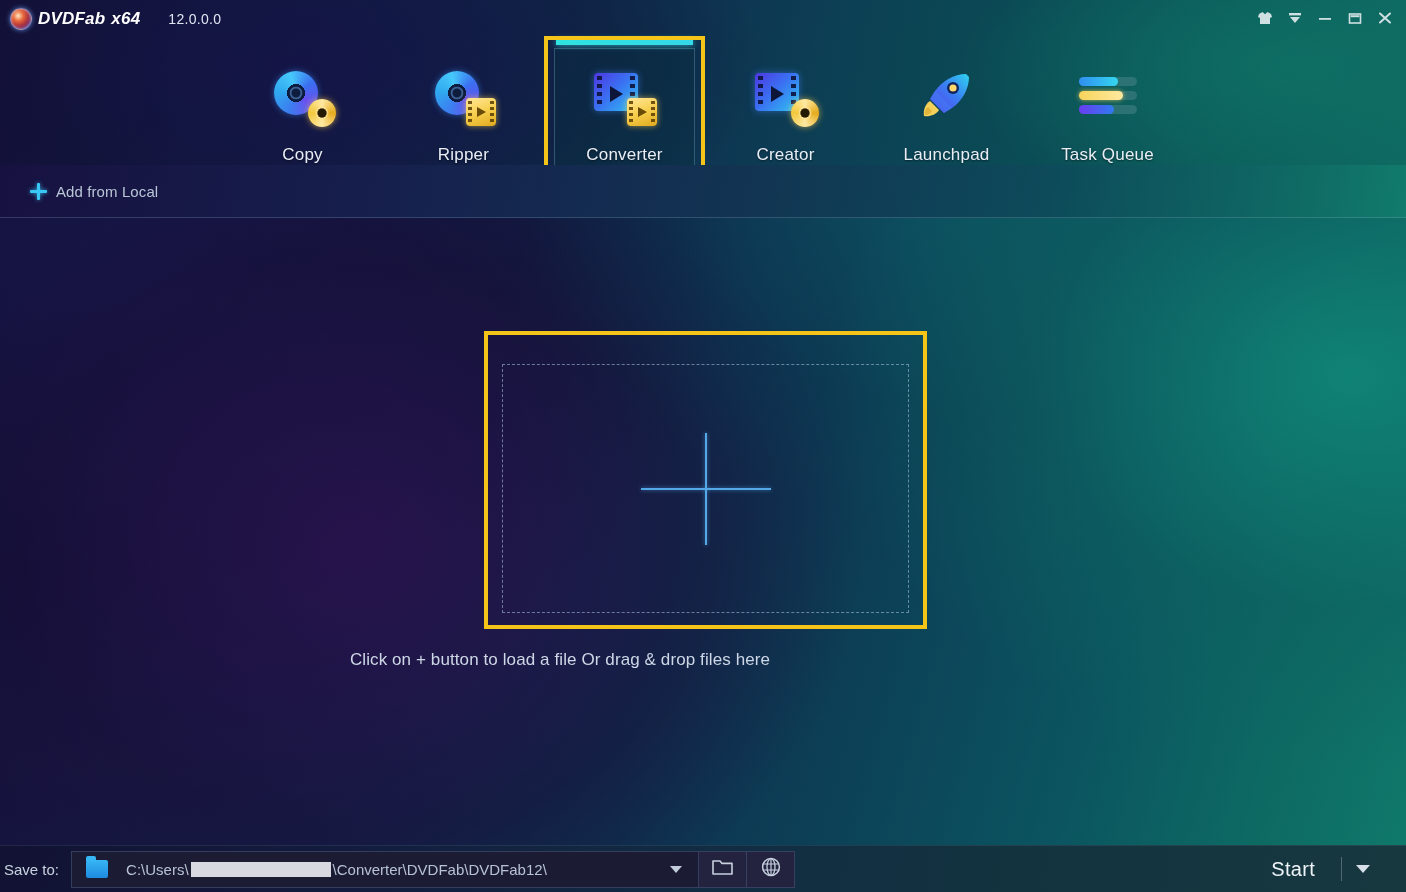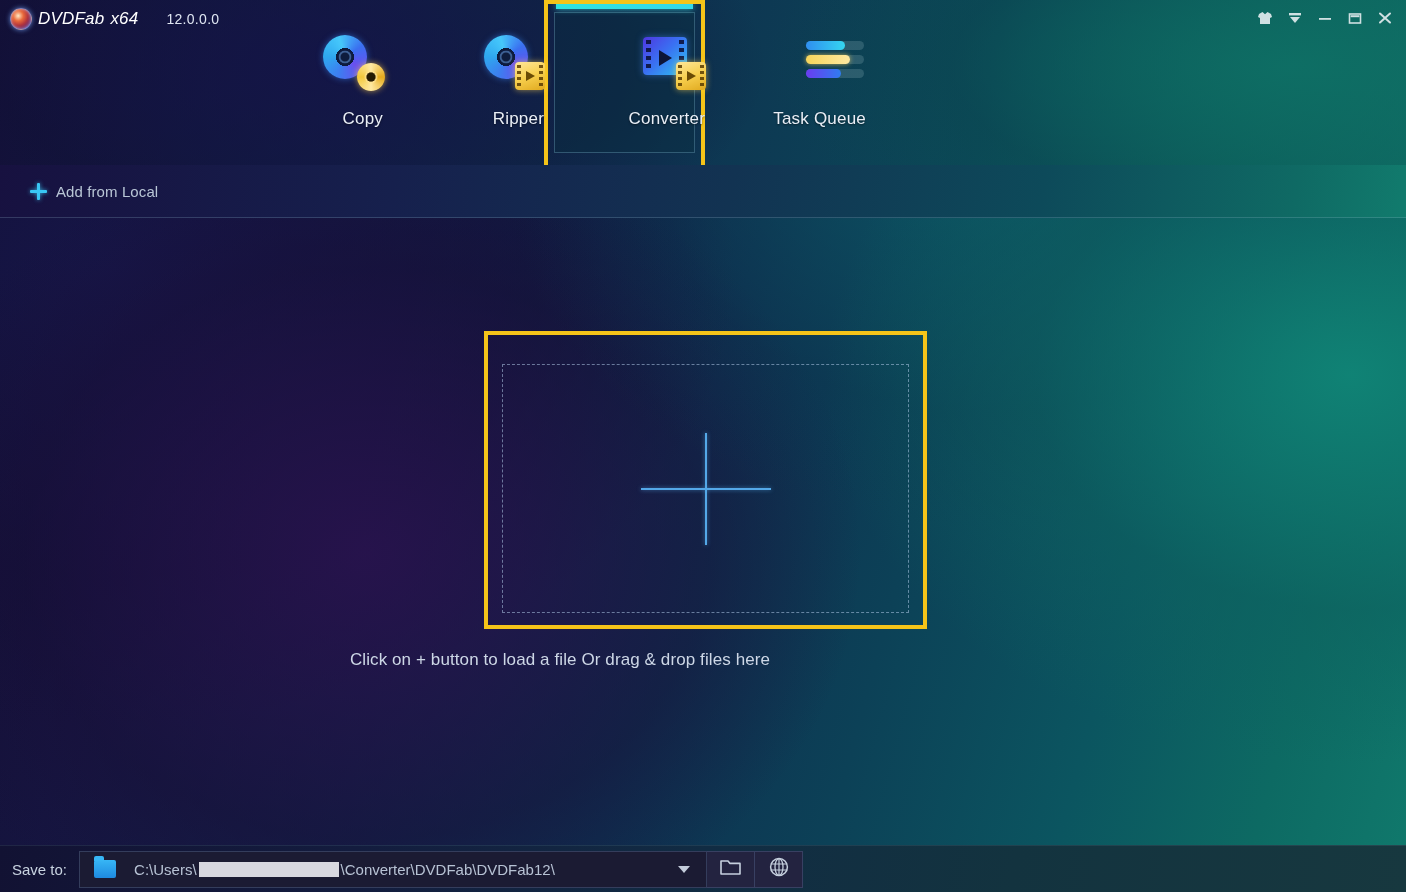"DVDFab" .logo-text { font-weight: normal -> bold }
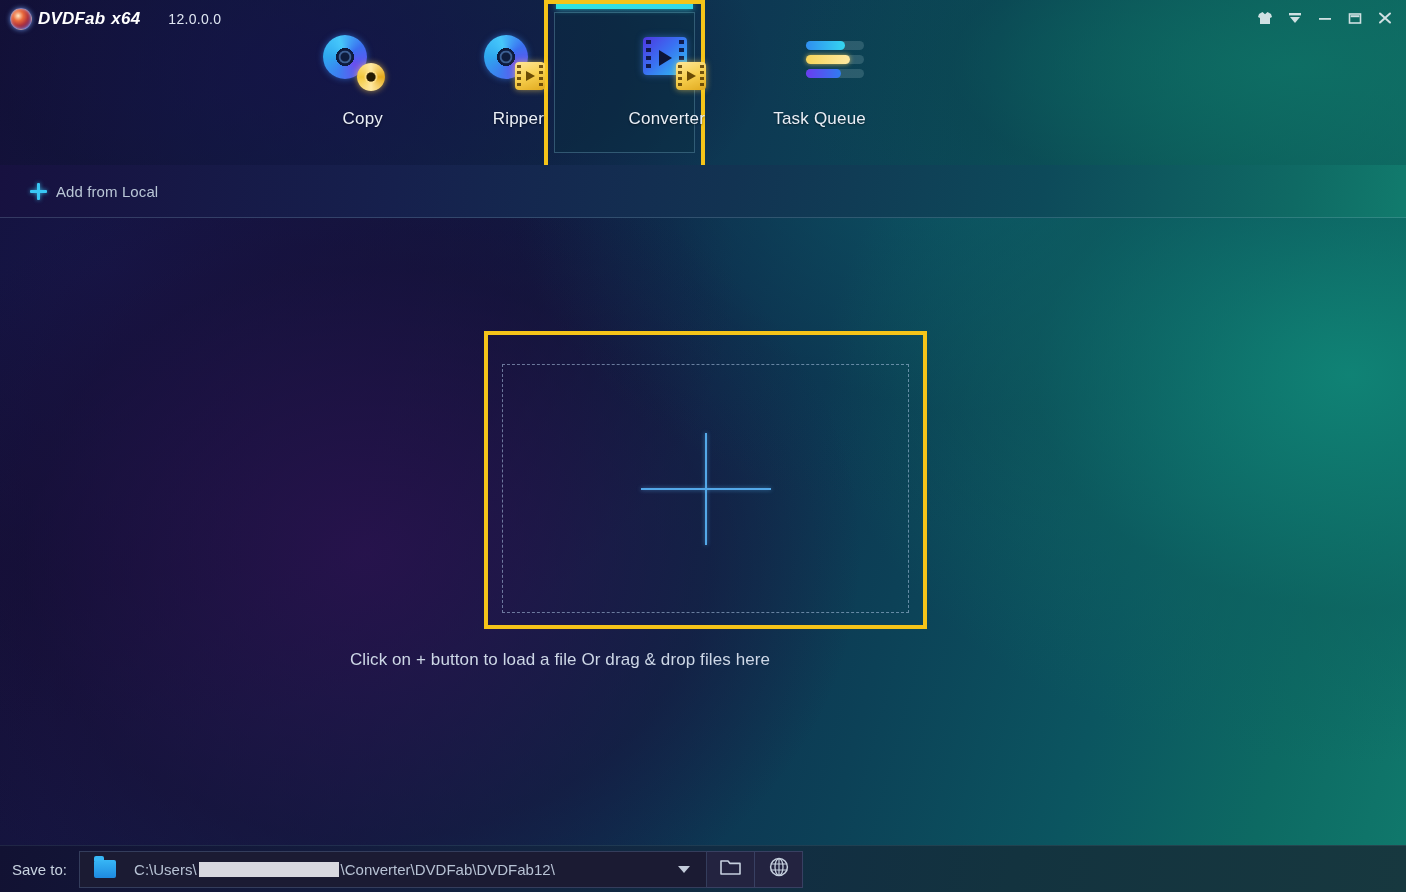"Copy" .tab { align-items: flex-end -> center; margin-top: none -> 36px }
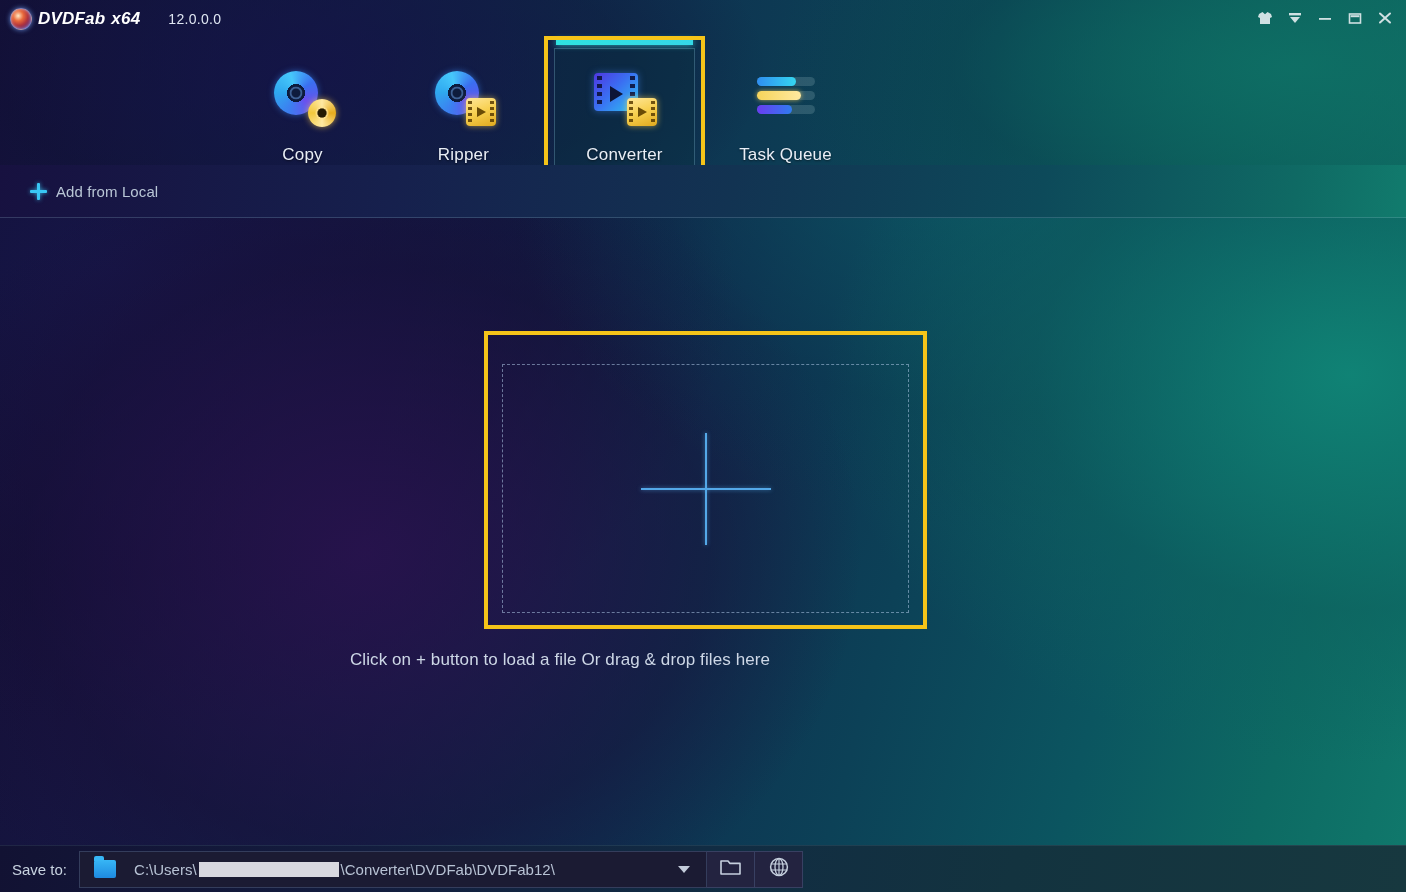"Creator" div.tab { html: none -> <div> <div> <div> <span></span> </div> <div></div> </div> <div>Creator</div> </div> }
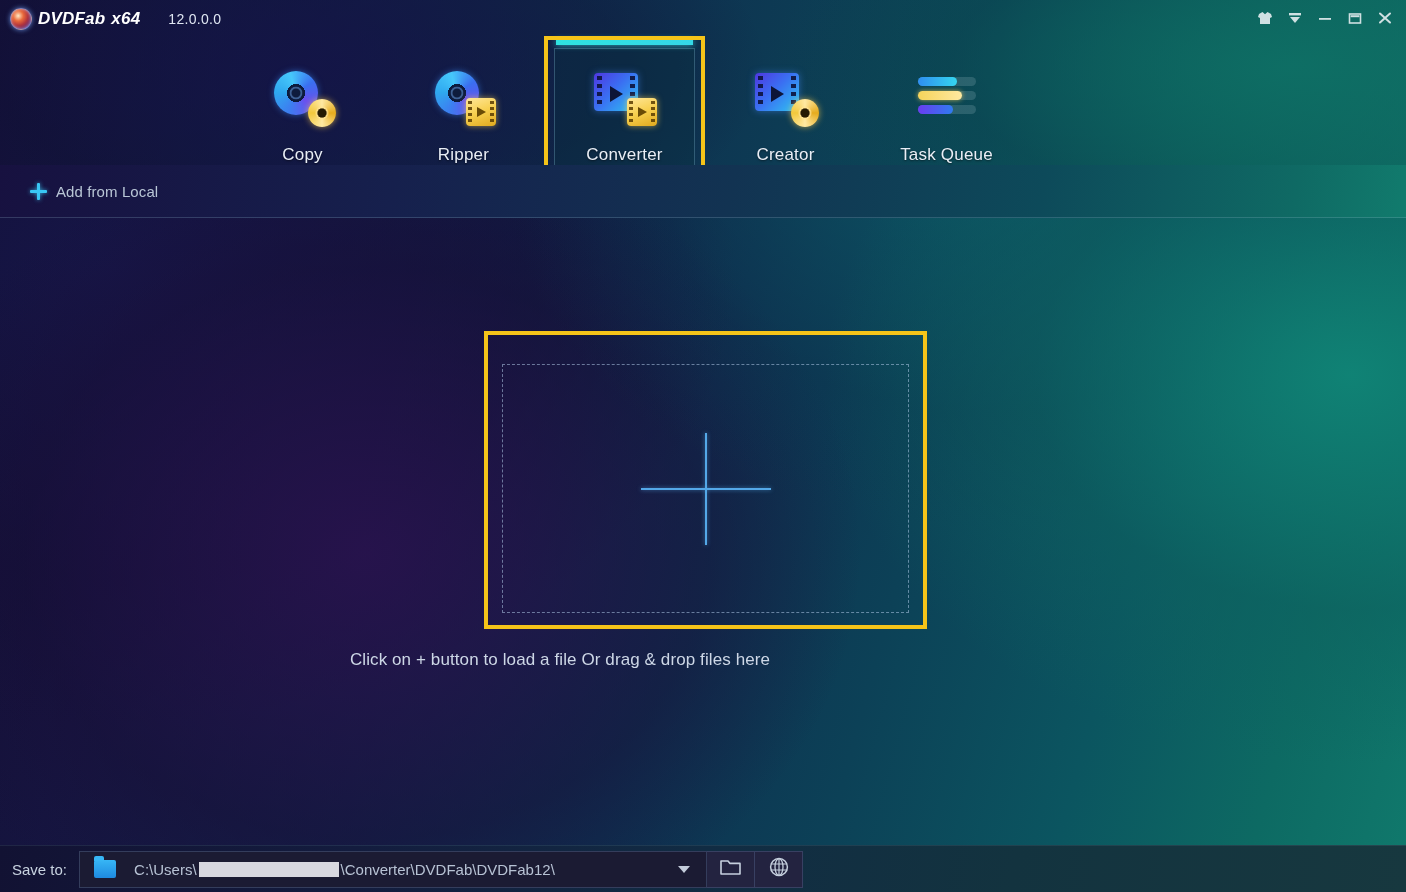"Launchpad" div.tab { html: none -> <div> <div> <svg> <defs> <linearGradient> <stop></stop> <stop></stop> <stop></stop> </linearGradient> </defs> <path></path> <path></path> <circle></circle> <circle></circle> <path></path> <path></path> </svg> </div> <div>Launchpad</div> </div> }
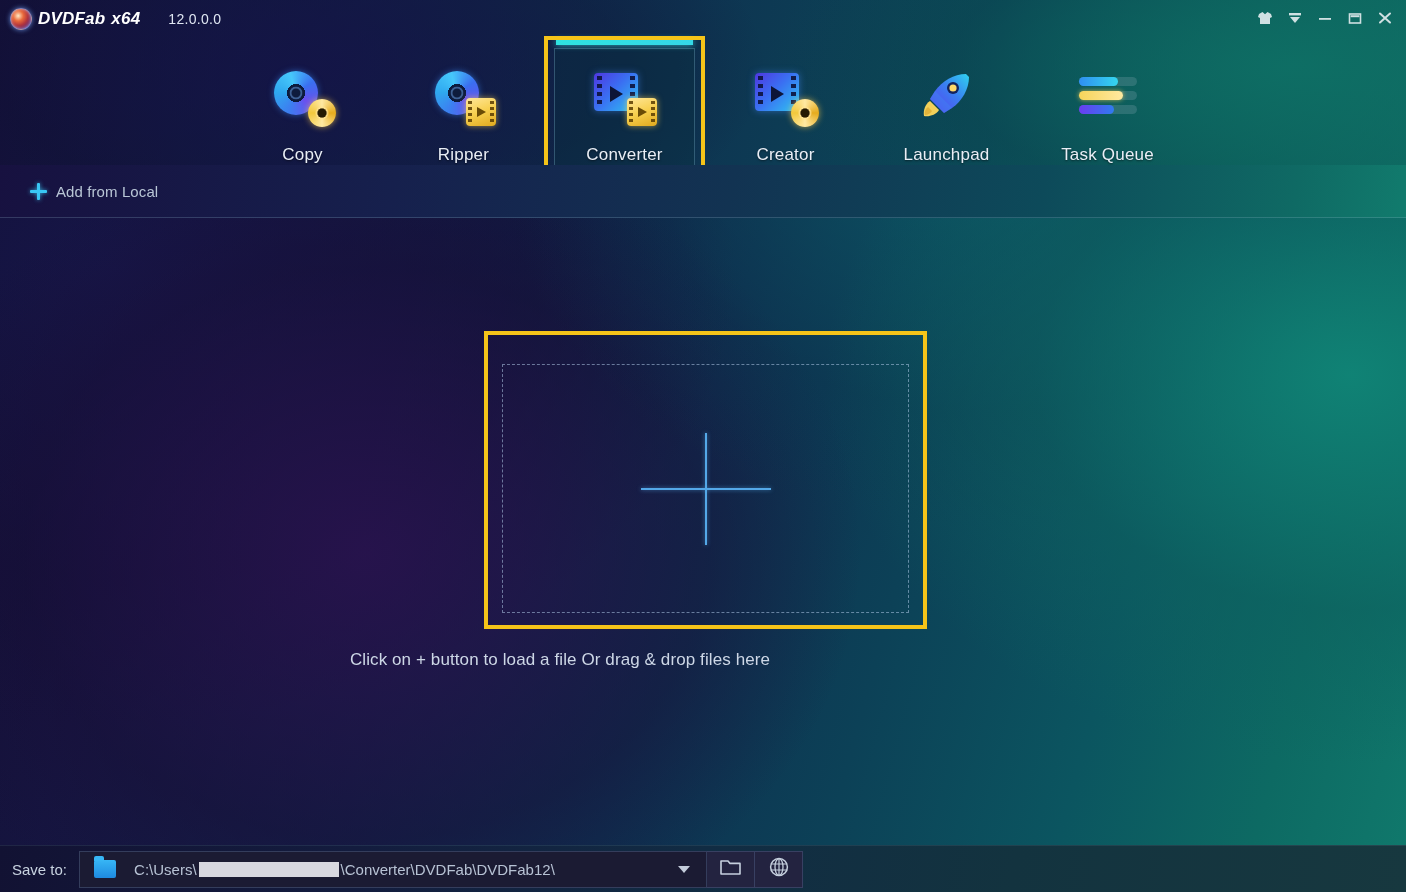"Save to:" .saveto-label { margin-left: 12px -> 4px }
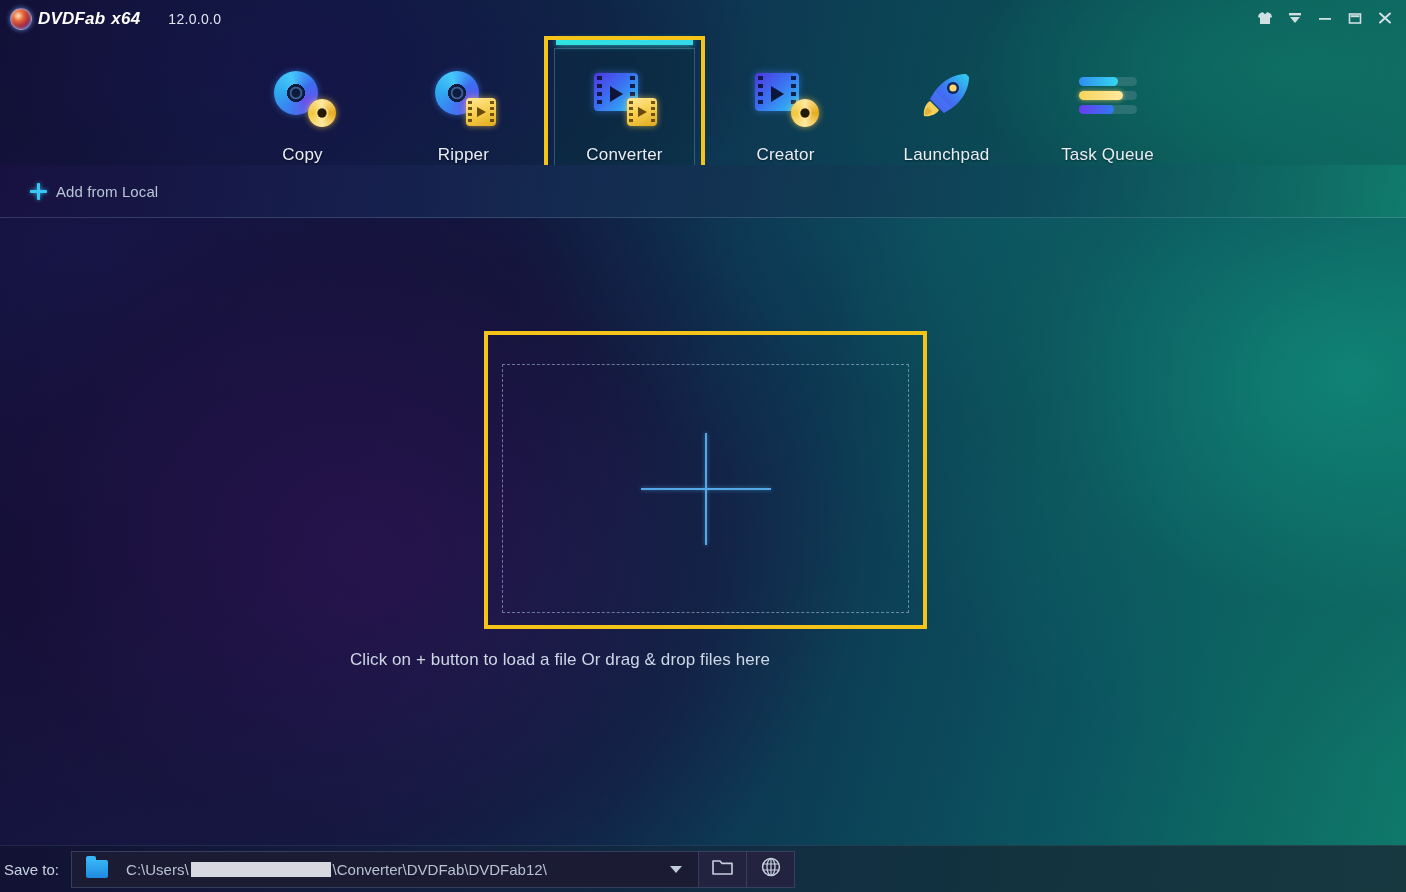"Start" div { html: none -> <div> <div>Start</div> <div></div> <div> <span></span> </div> </div> }
